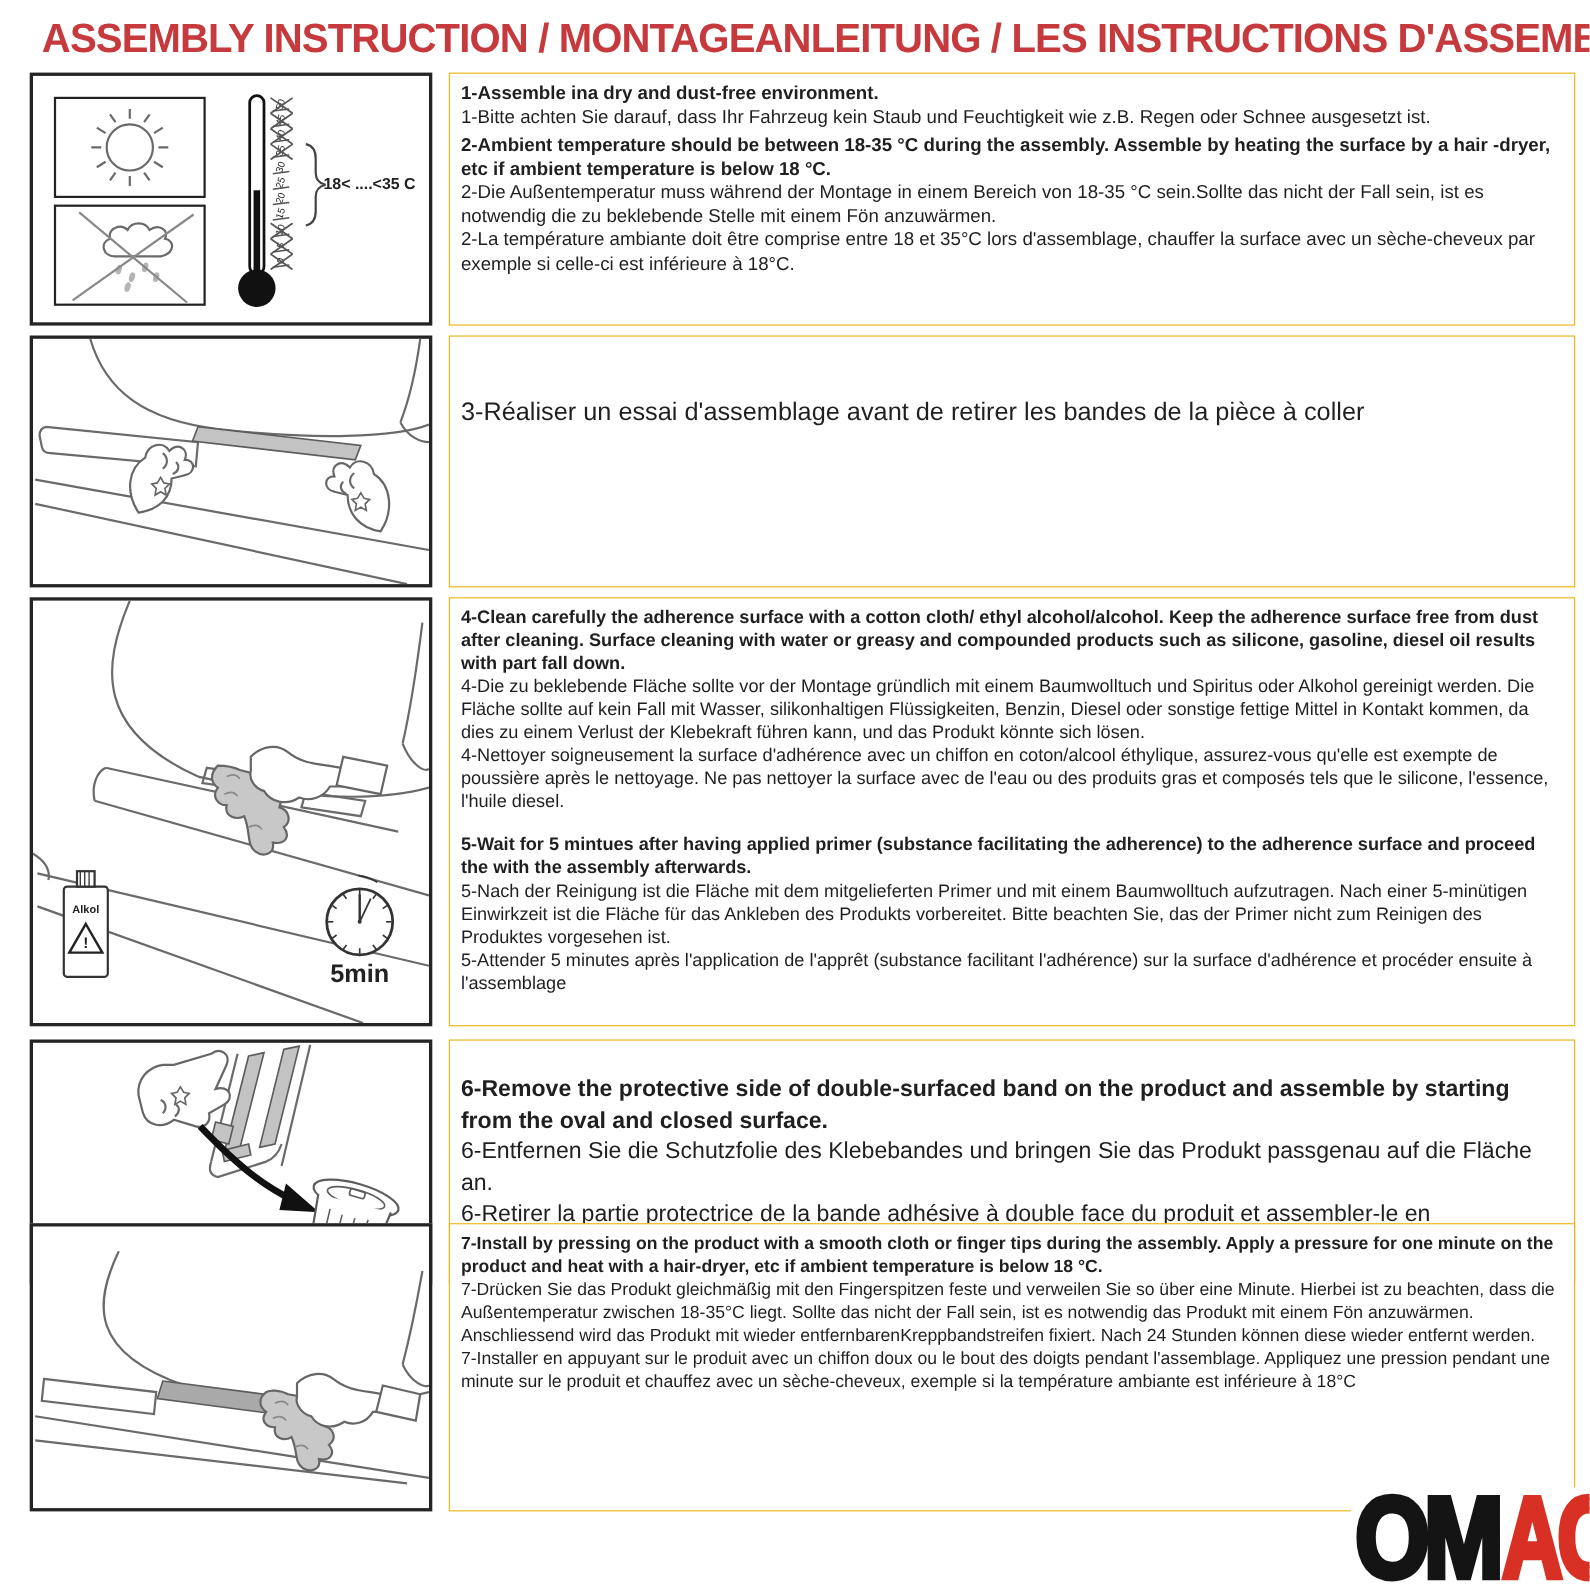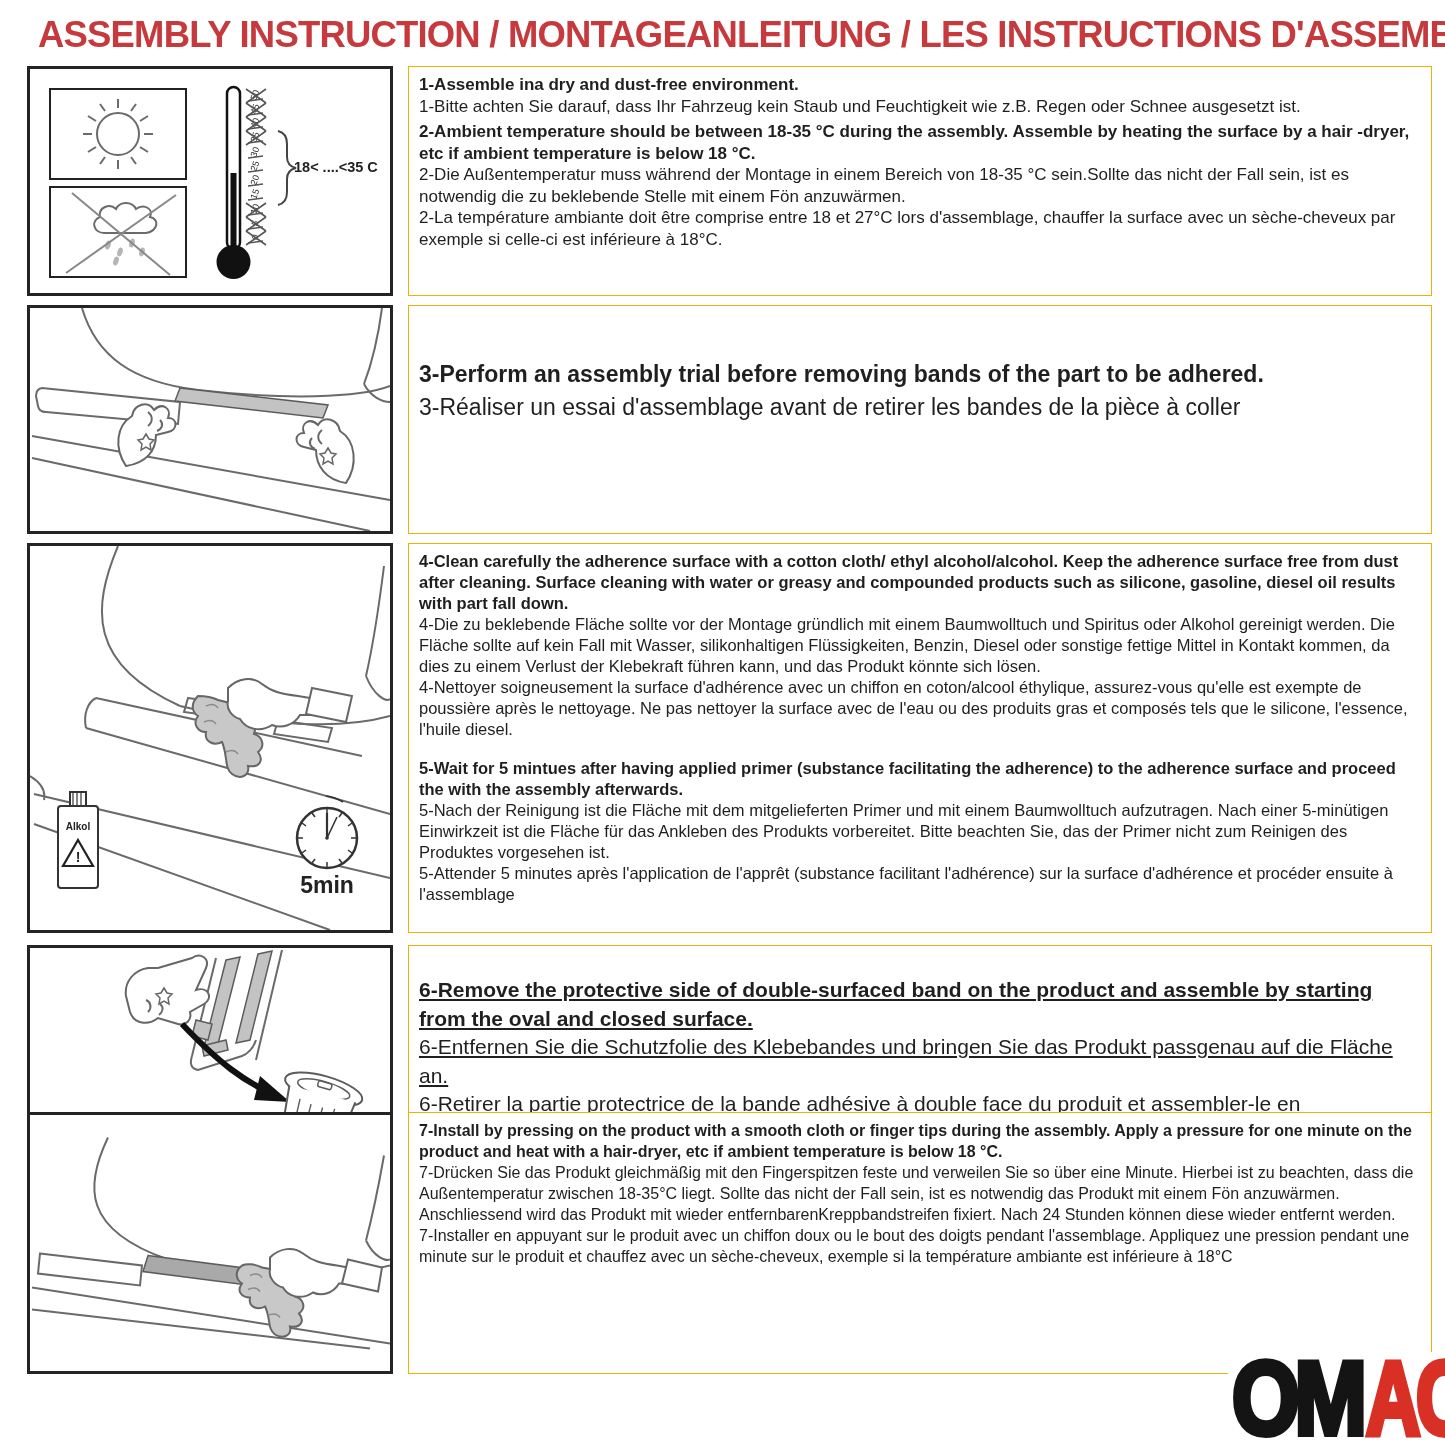"2-La température ambiante doit être" p { text: 27 -> 35 }
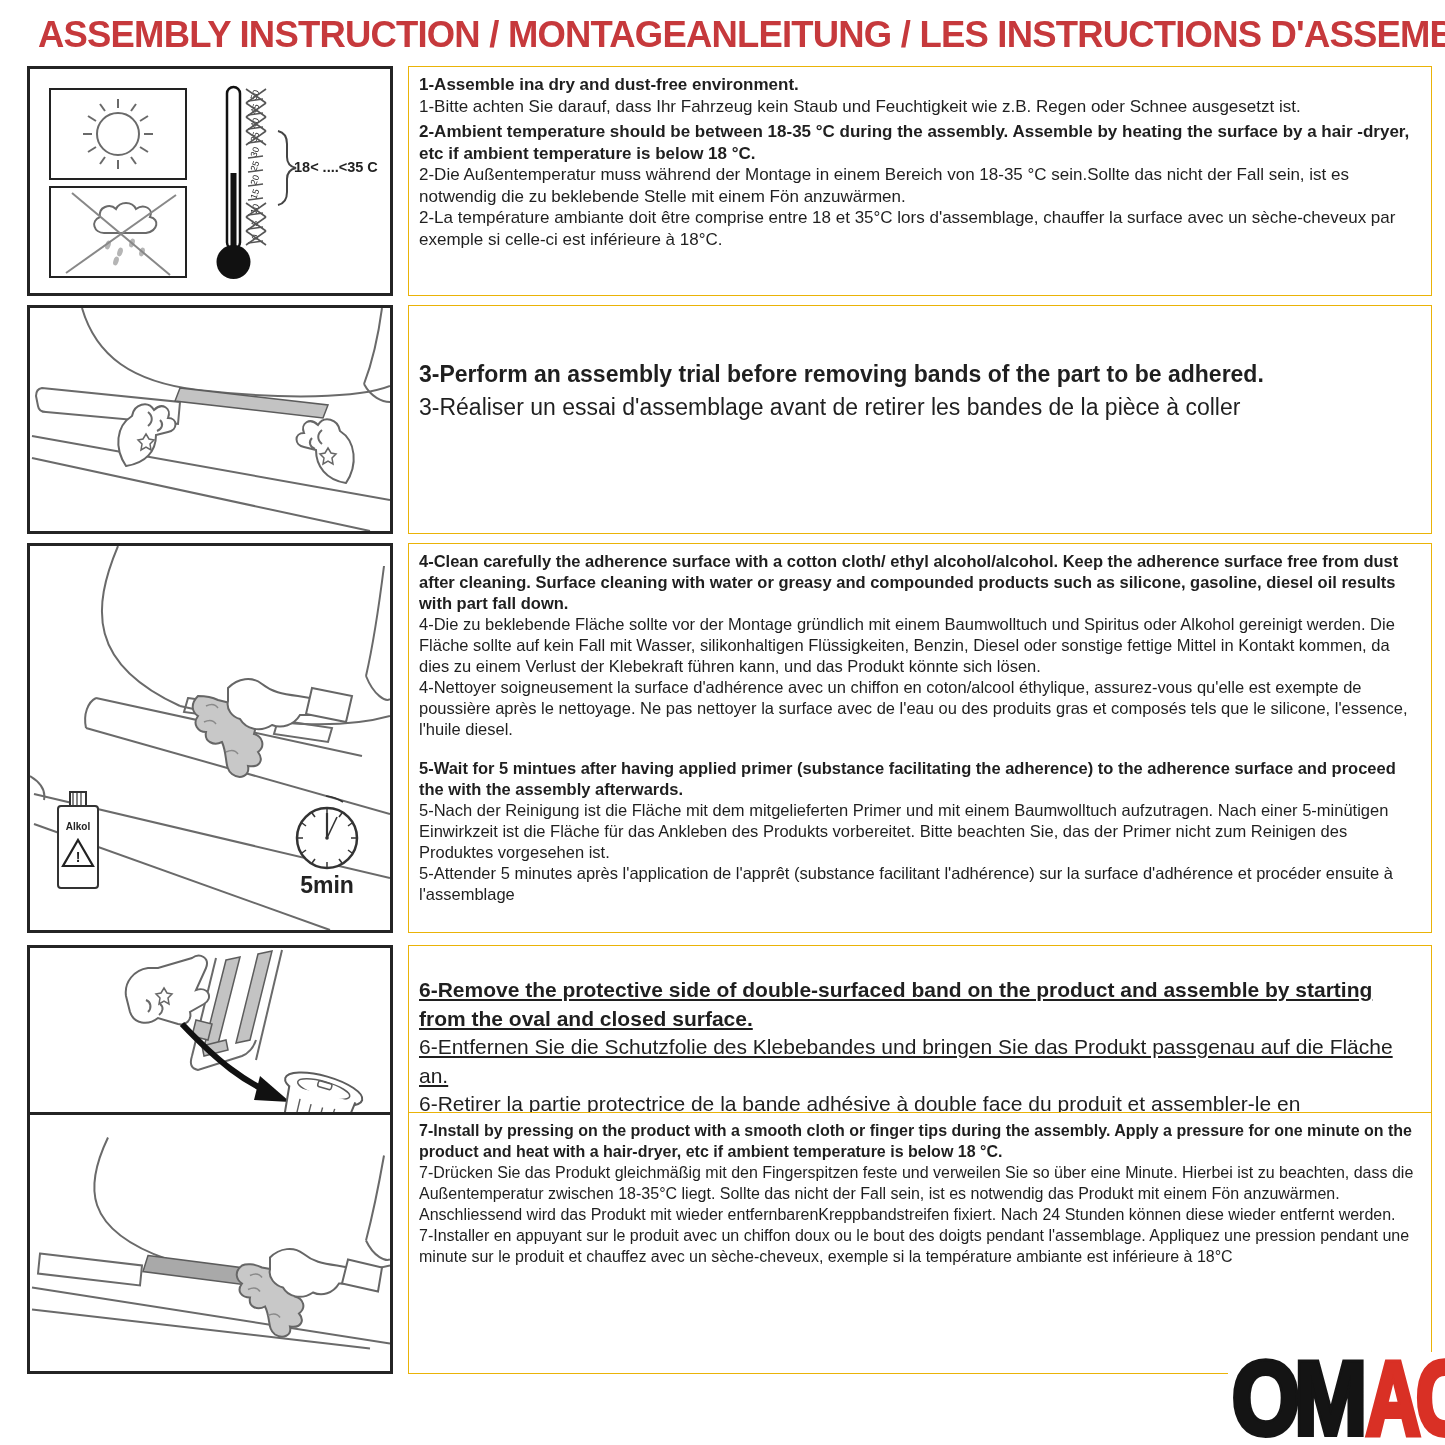"3-Perform an assembly trial before" p.b { html: <p>3-Perform an assembly trial before removing bands of the part to be adhered.</p> -> none }
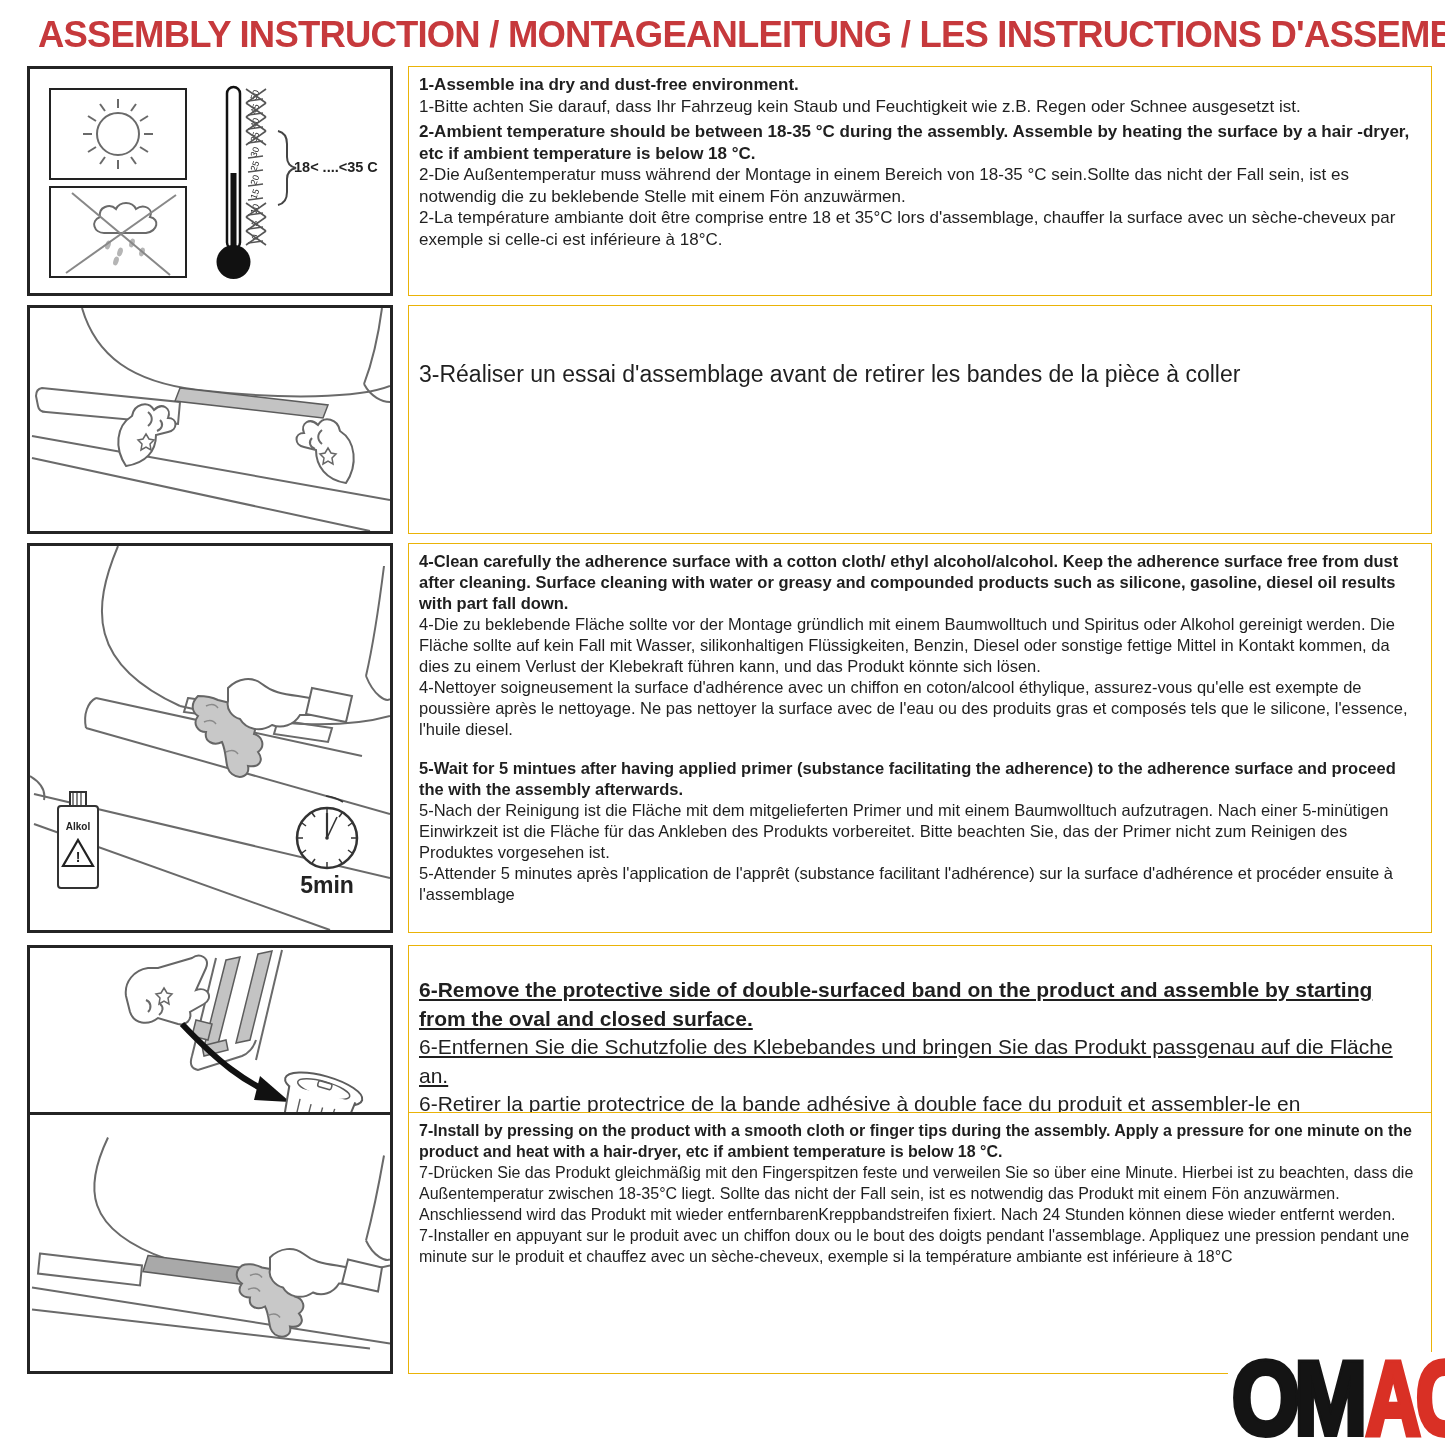"6-Remove the protective side of" .s4 { text-decoration: underline -> none }
